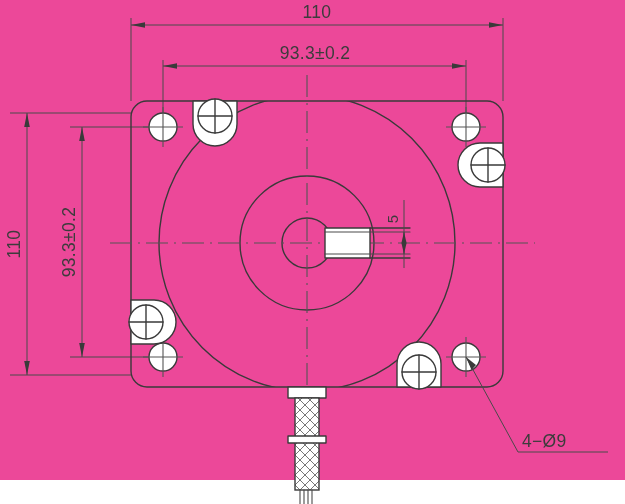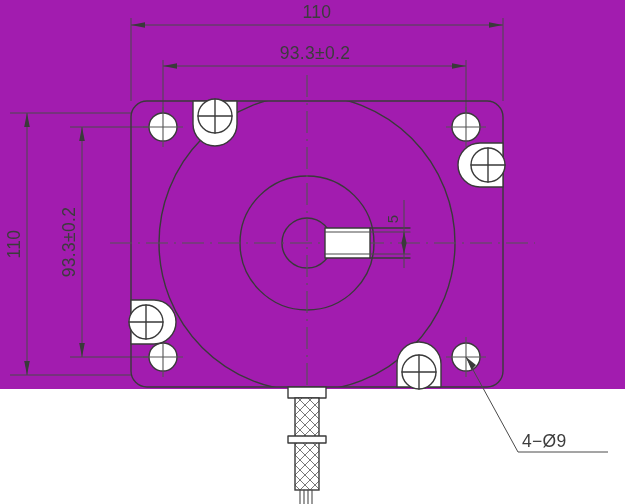"110" #drawing-root { background: #a21caf -> #ec4899; height: 389px -> 480px }
